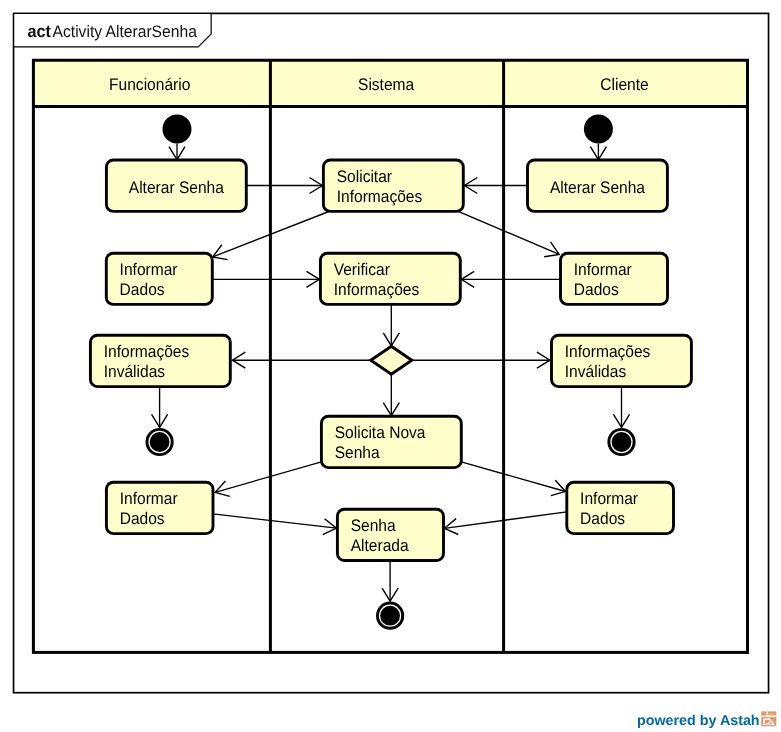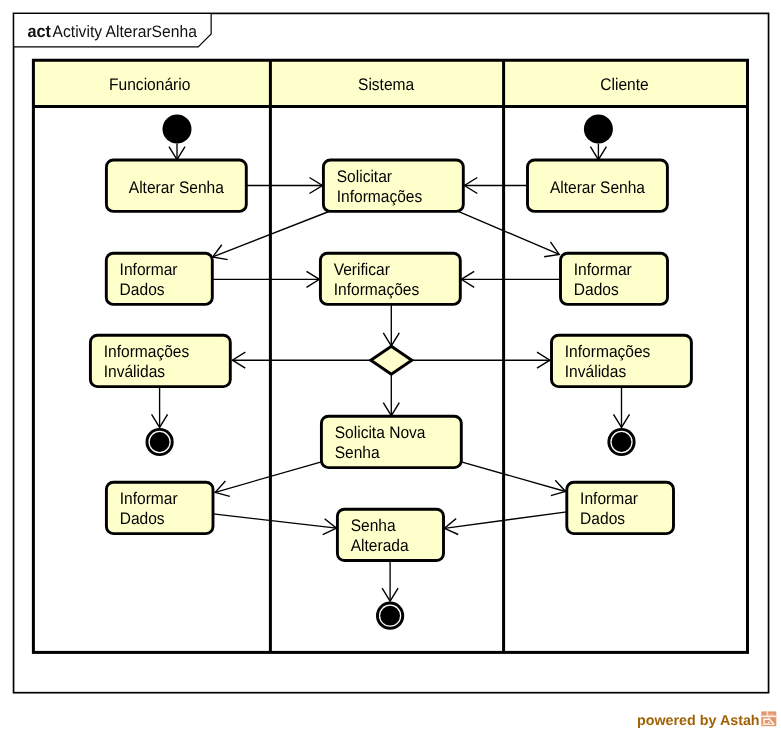"powered by Astah" .wm-text { color: #a16207 -> #0369a1 }
